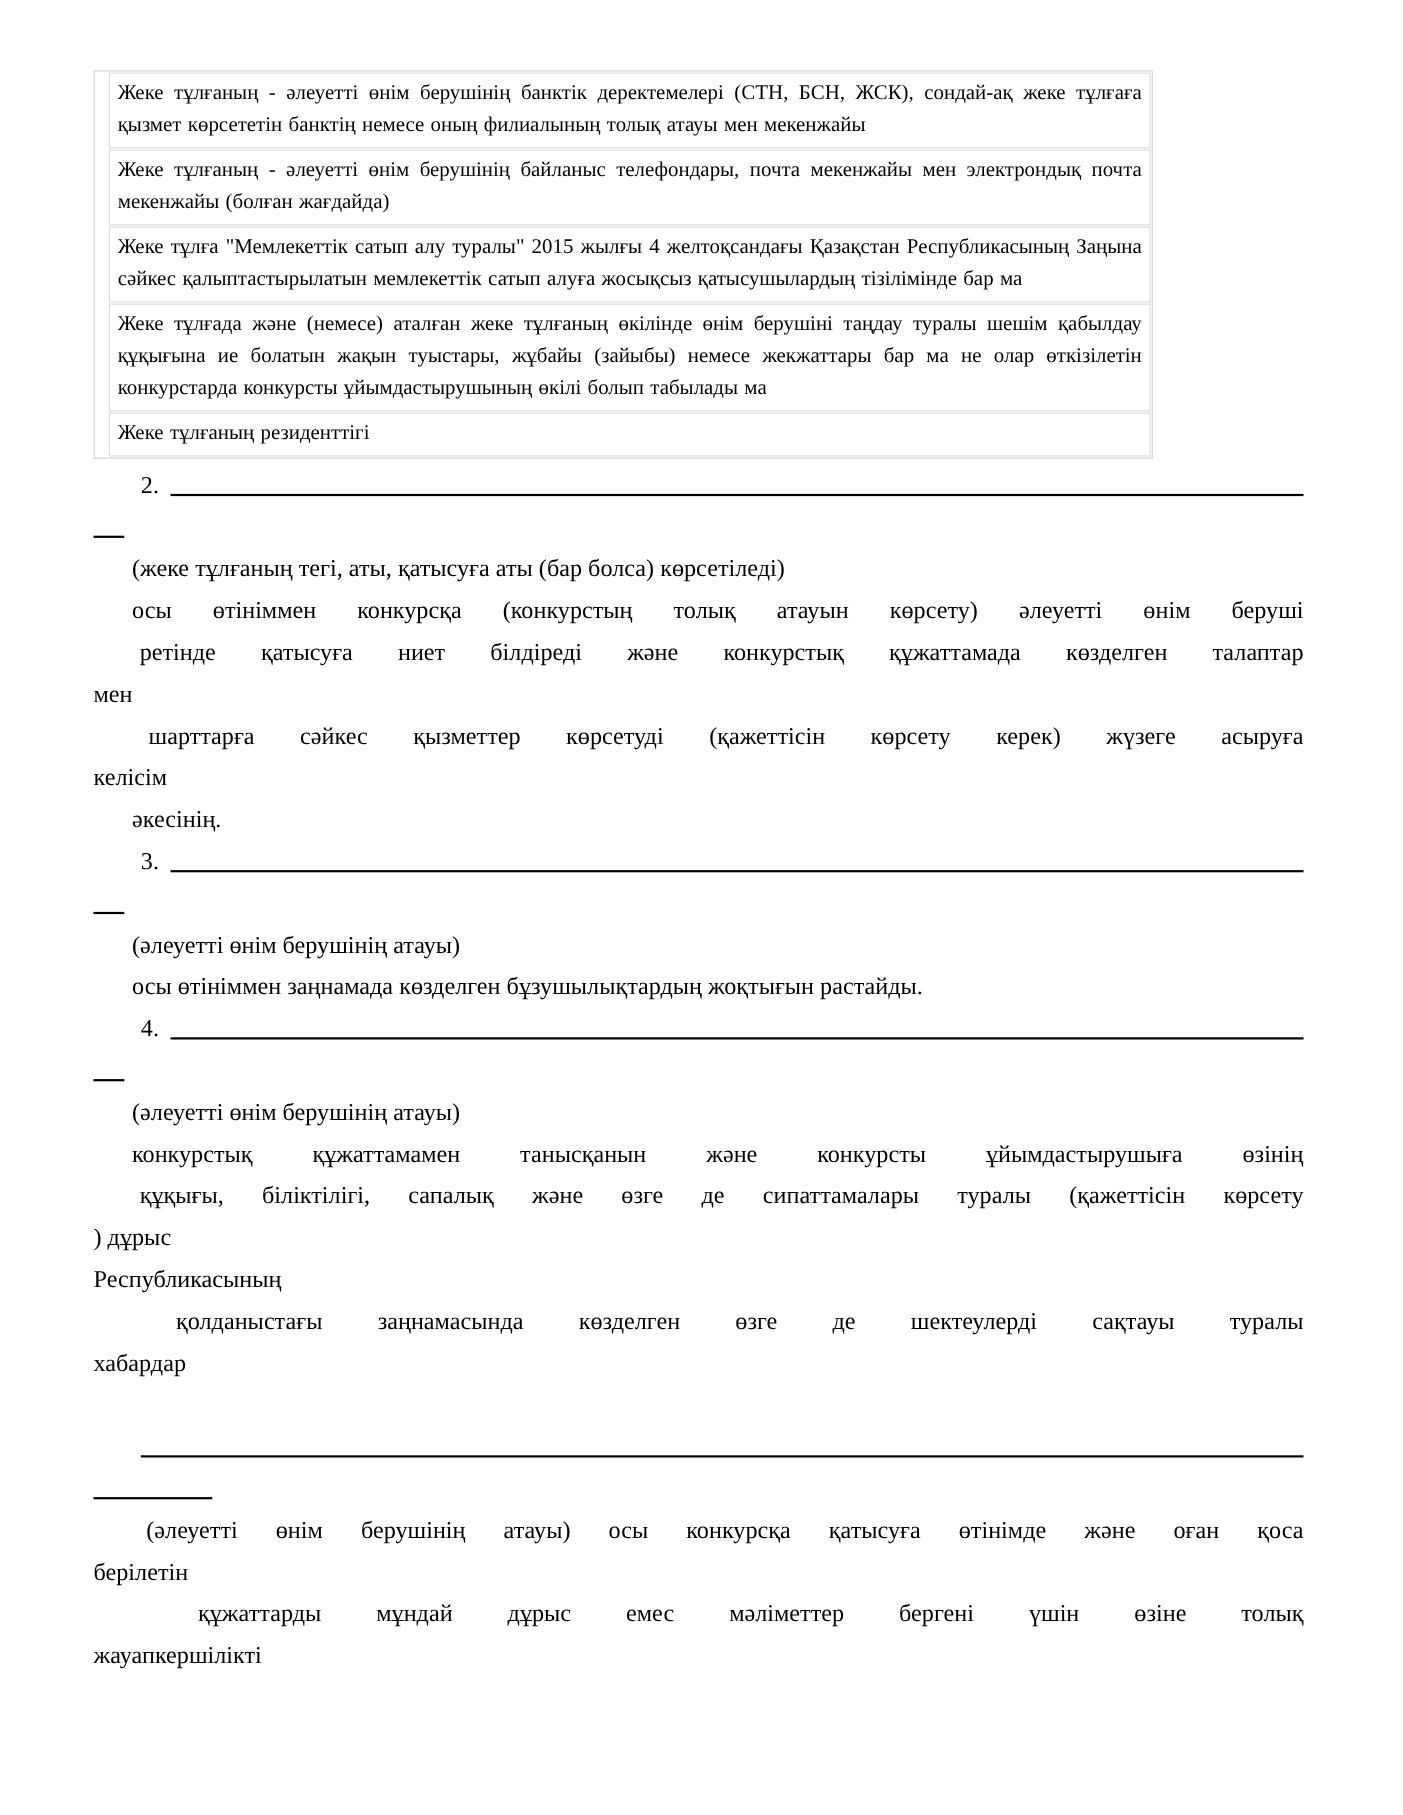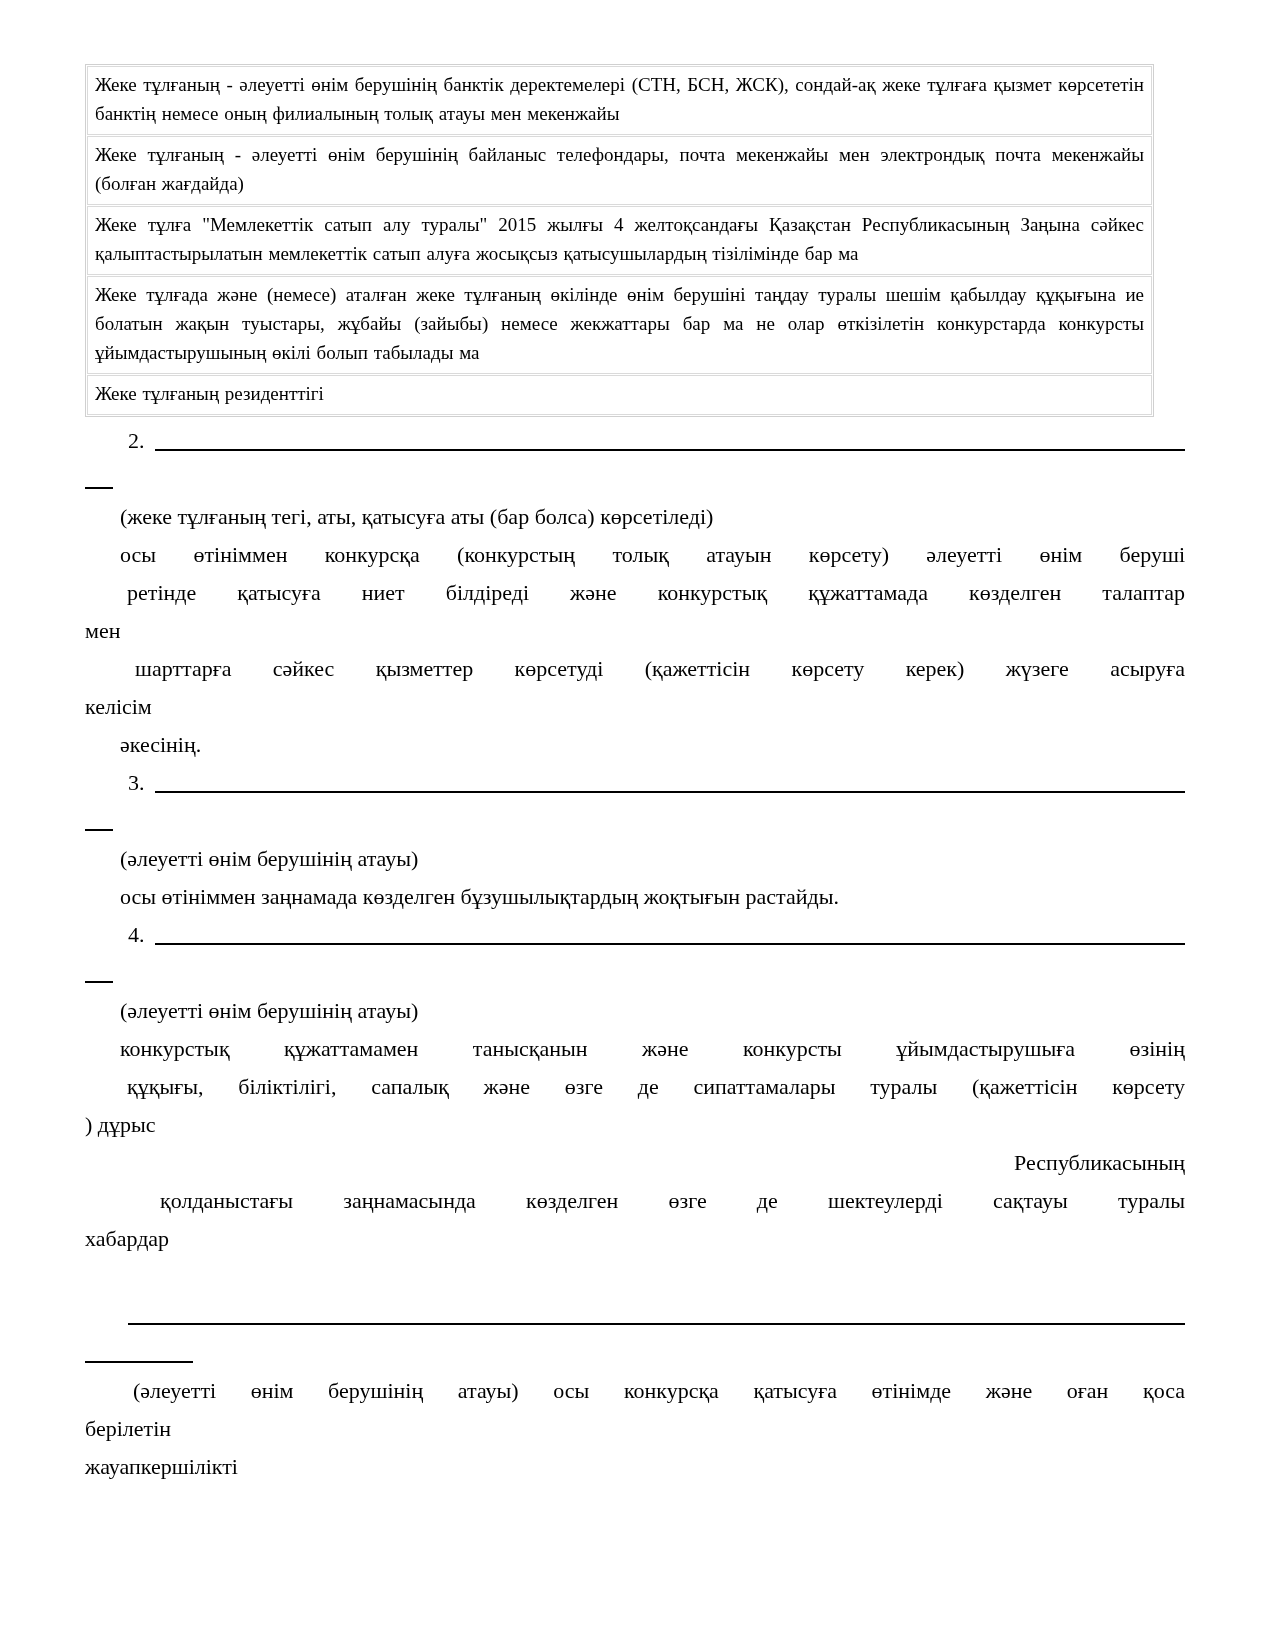"Жеке тұлғаның - әлеуетті өнім" table.criteria { padding-left: none -> 12px; width: 1069px -> 963px }
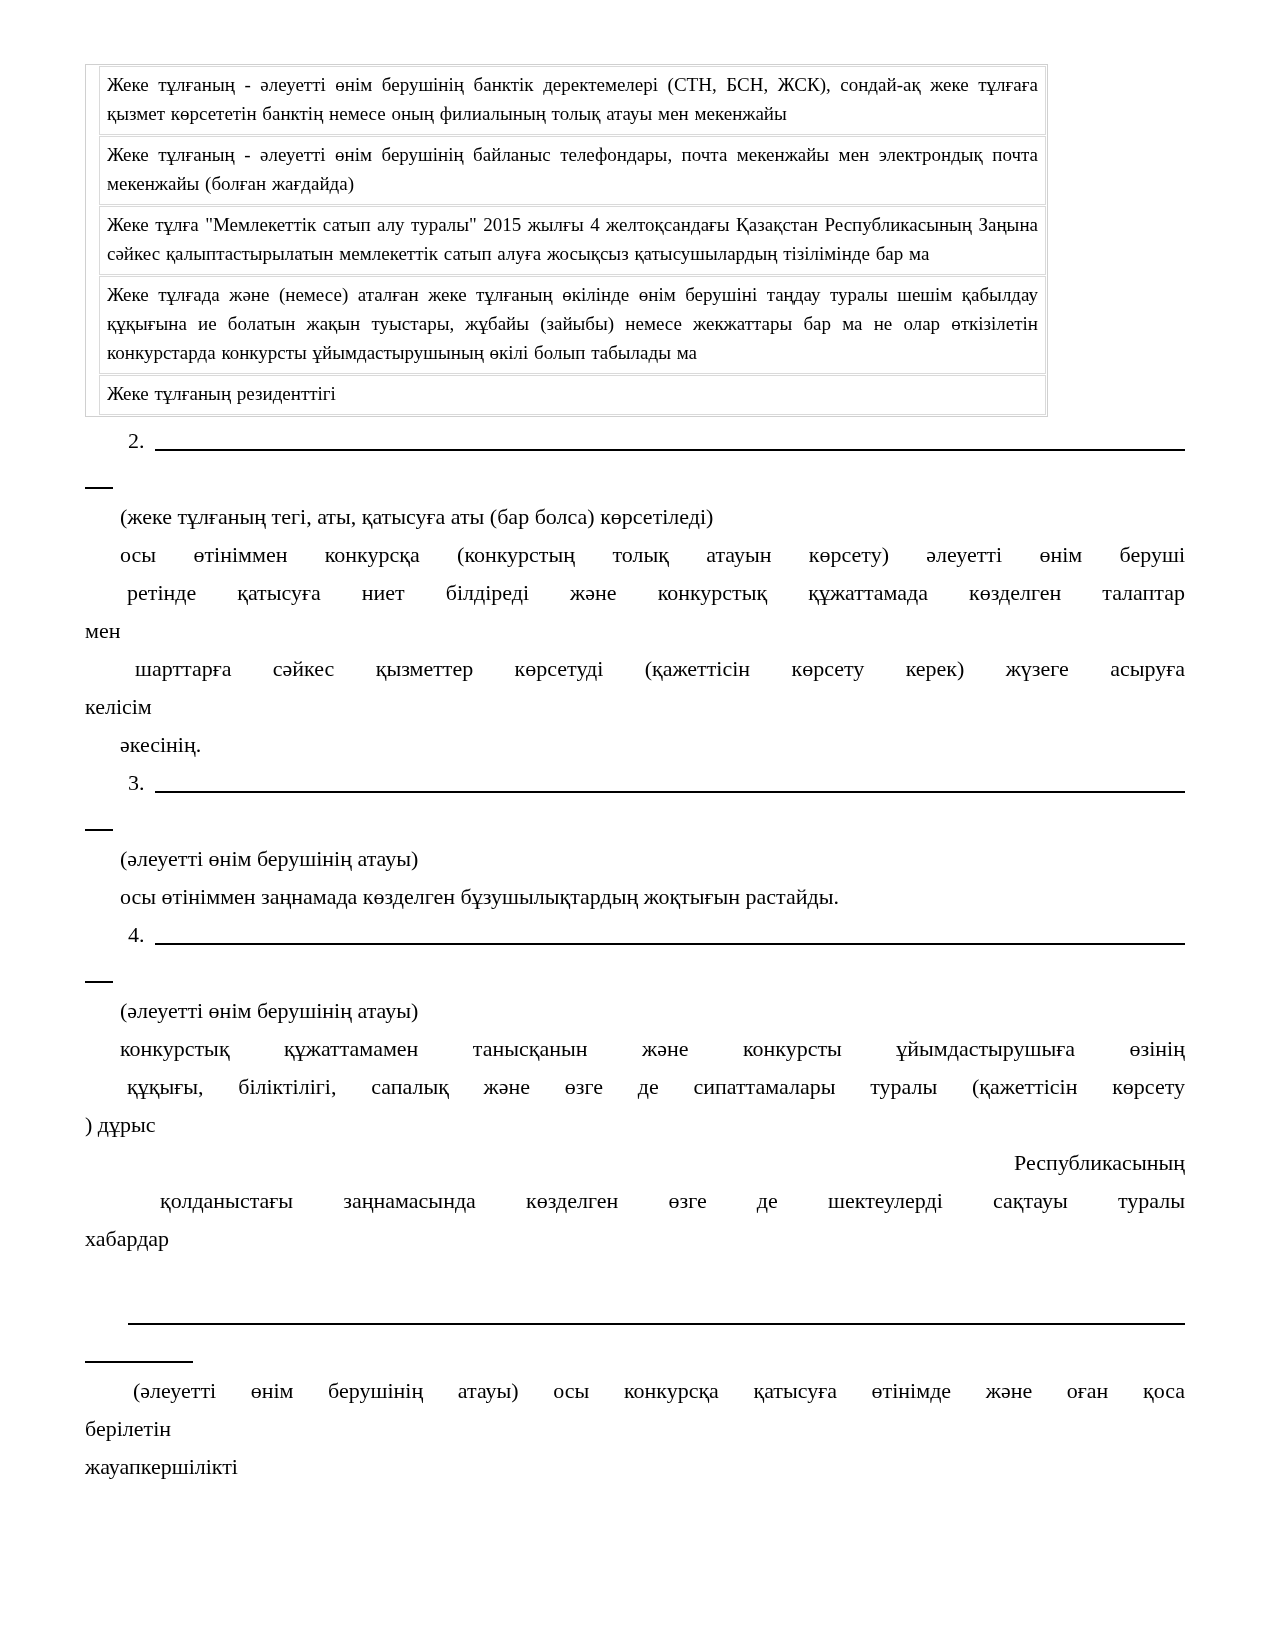"Республикасының" div.line { text-align: right -> none }
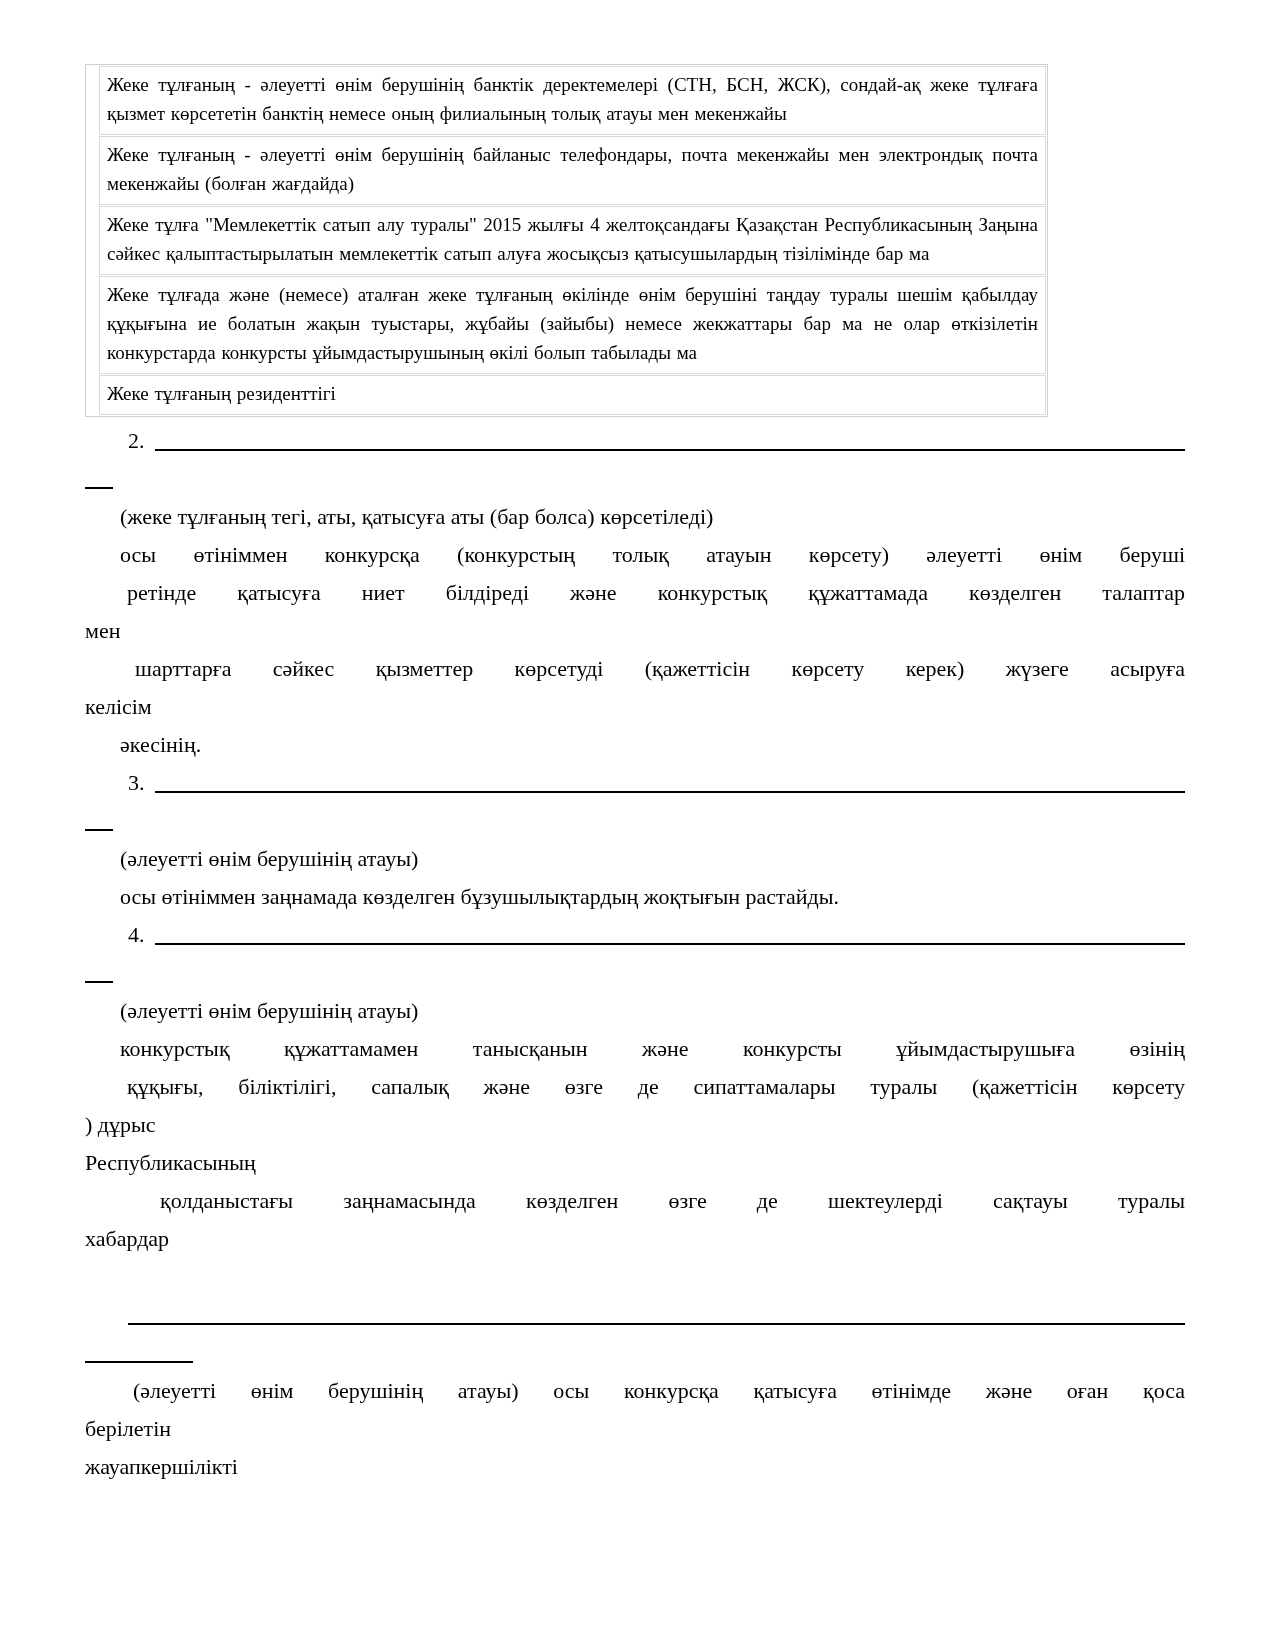"құжаттарды мұндай дұрыс емес мәліметтер" div.line { html: none -> <div>құжаттарды мұндай дұрыс емес мәліметтер бергені үшін өзіне толық</div> }
